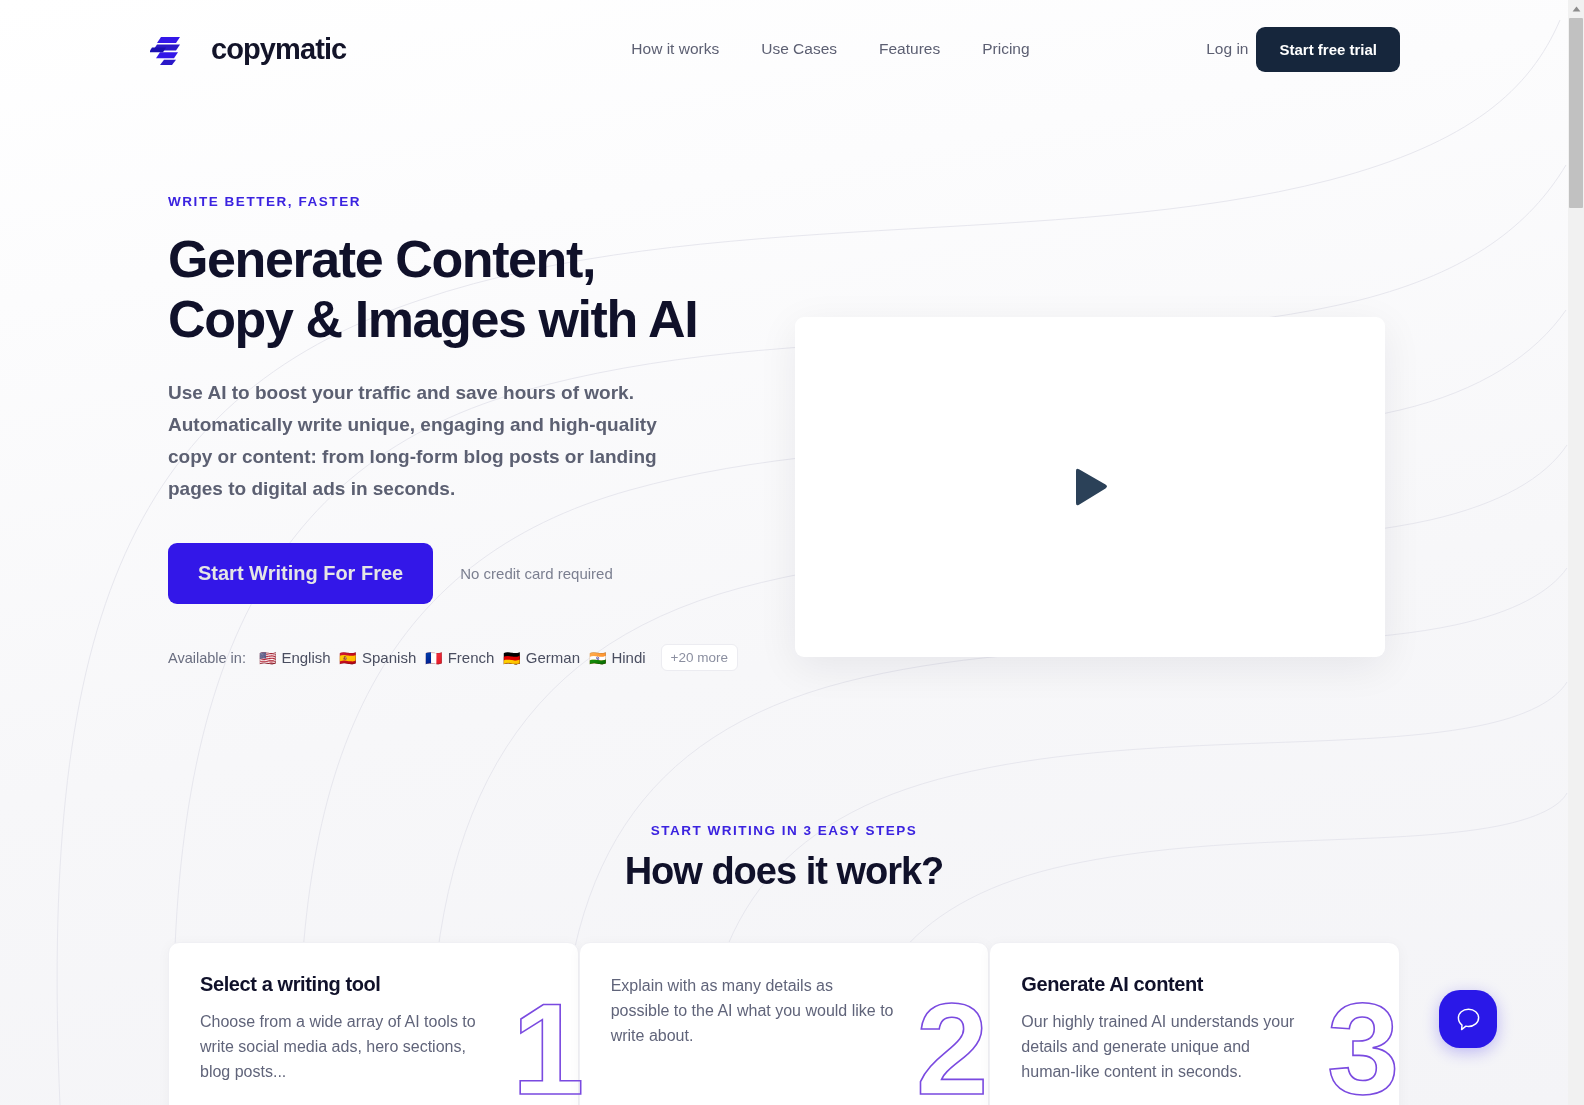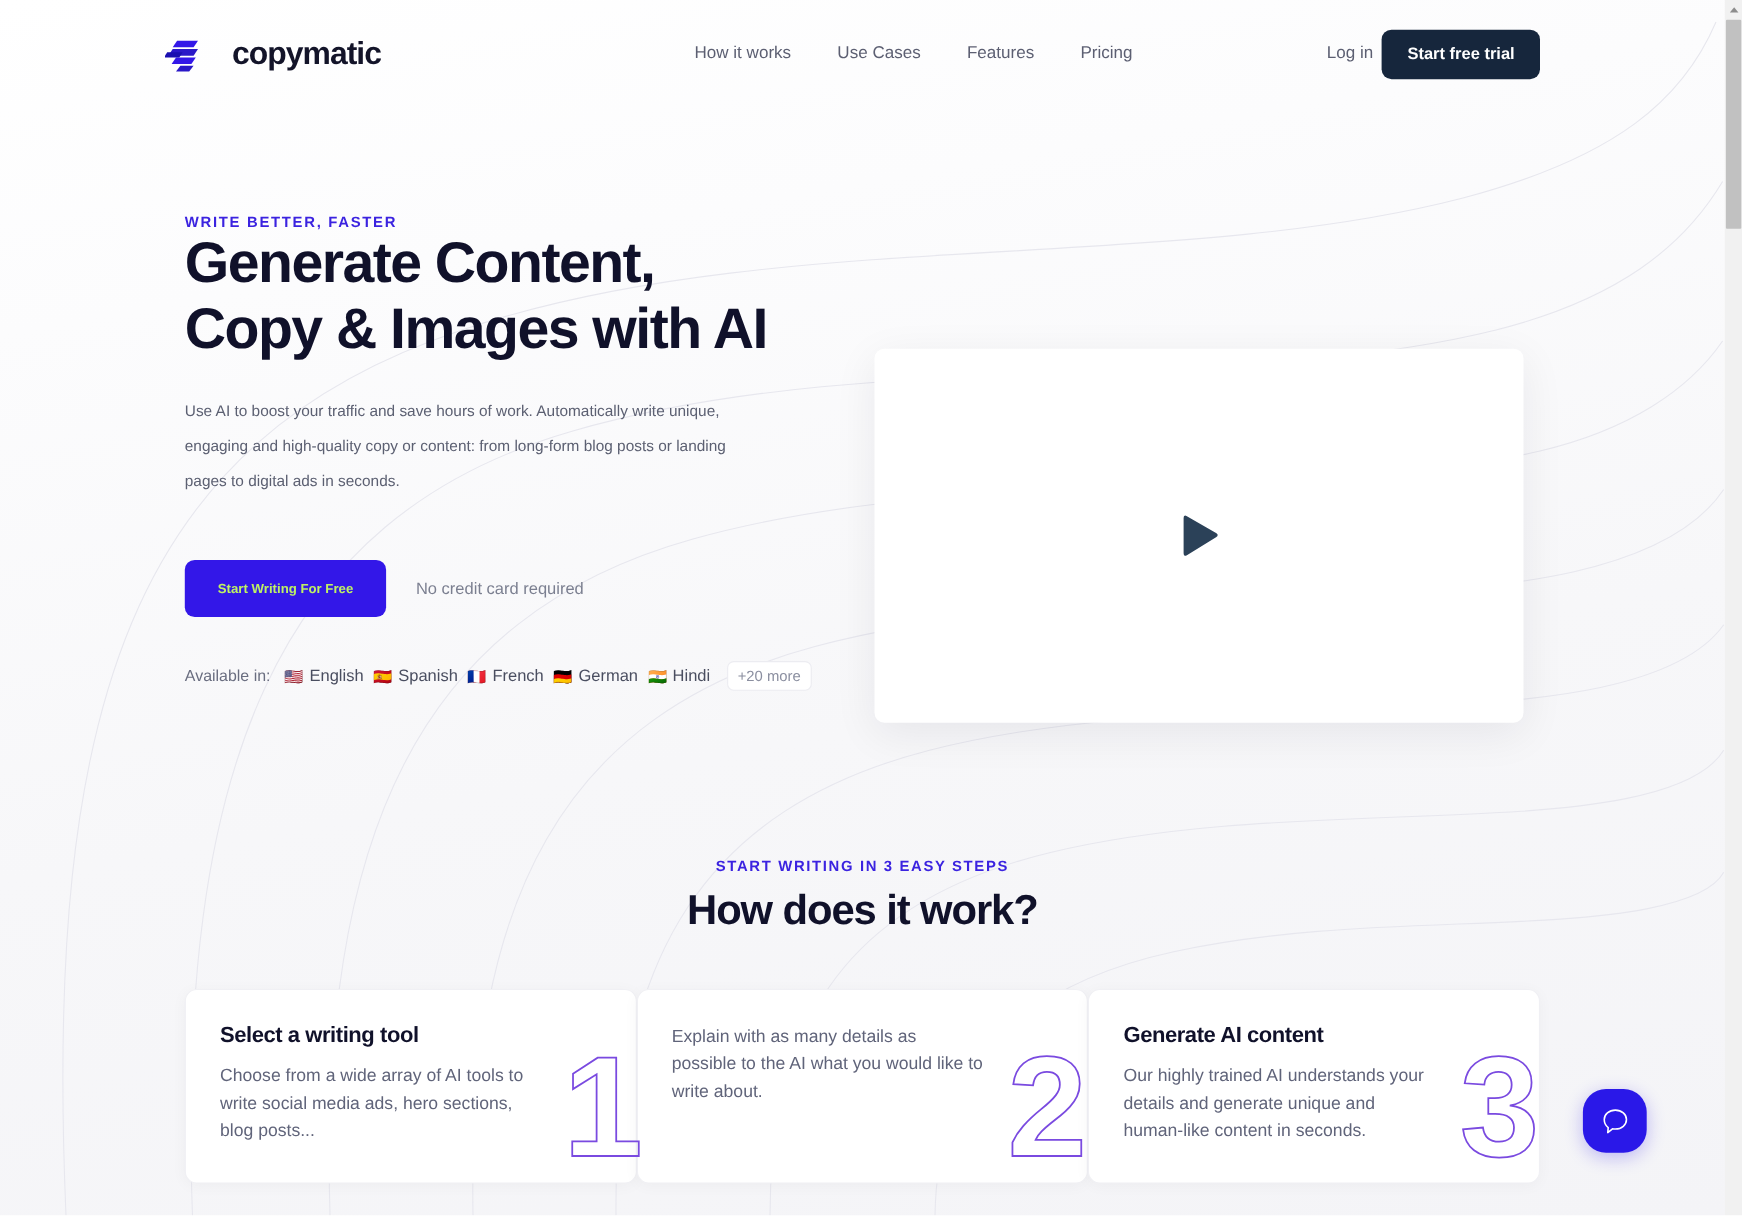"WRITE BETTER, FASTER" #eyebrow { margin-bottom: none -> 20px }
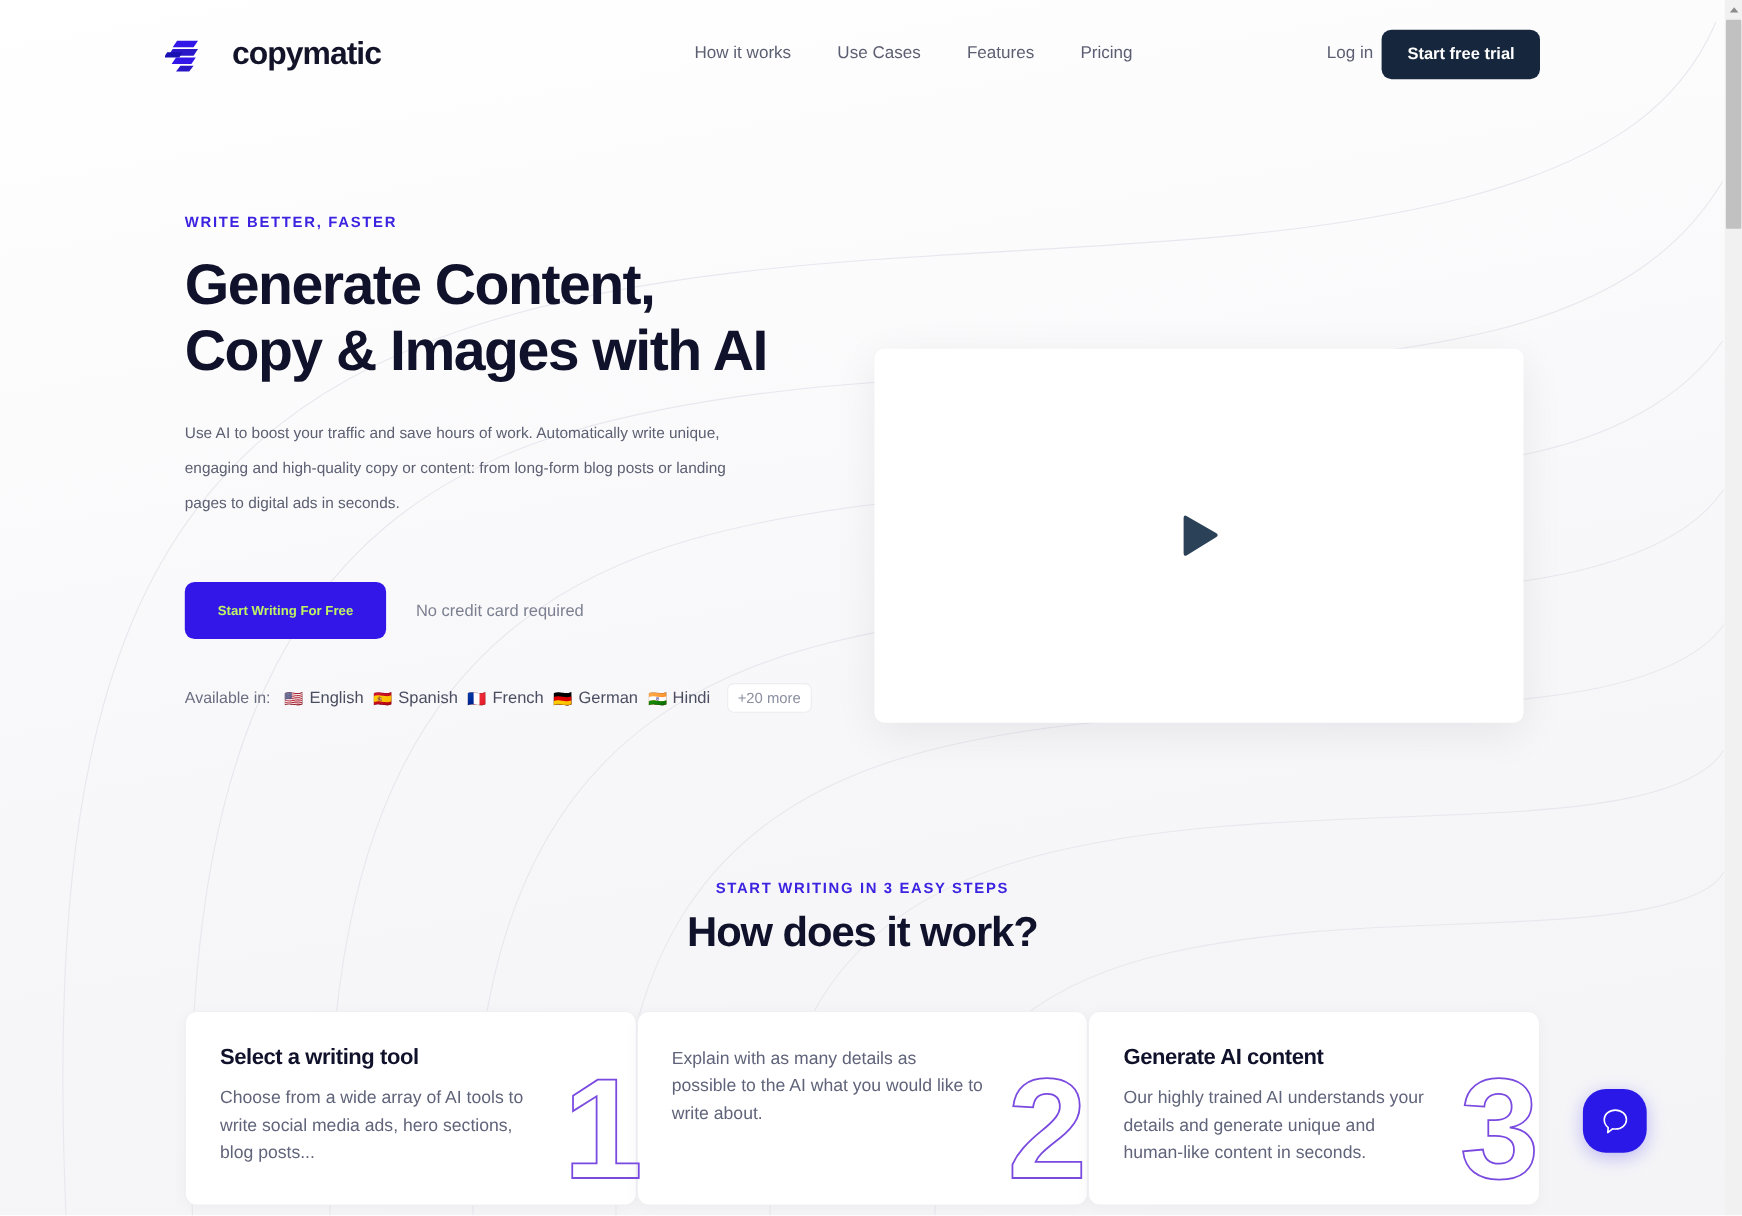"Use AI to boost your" #hero-sub { font-size: 14px -> 19px; font-weight: none -> bold; margin-bottom: 56px -> 38px }
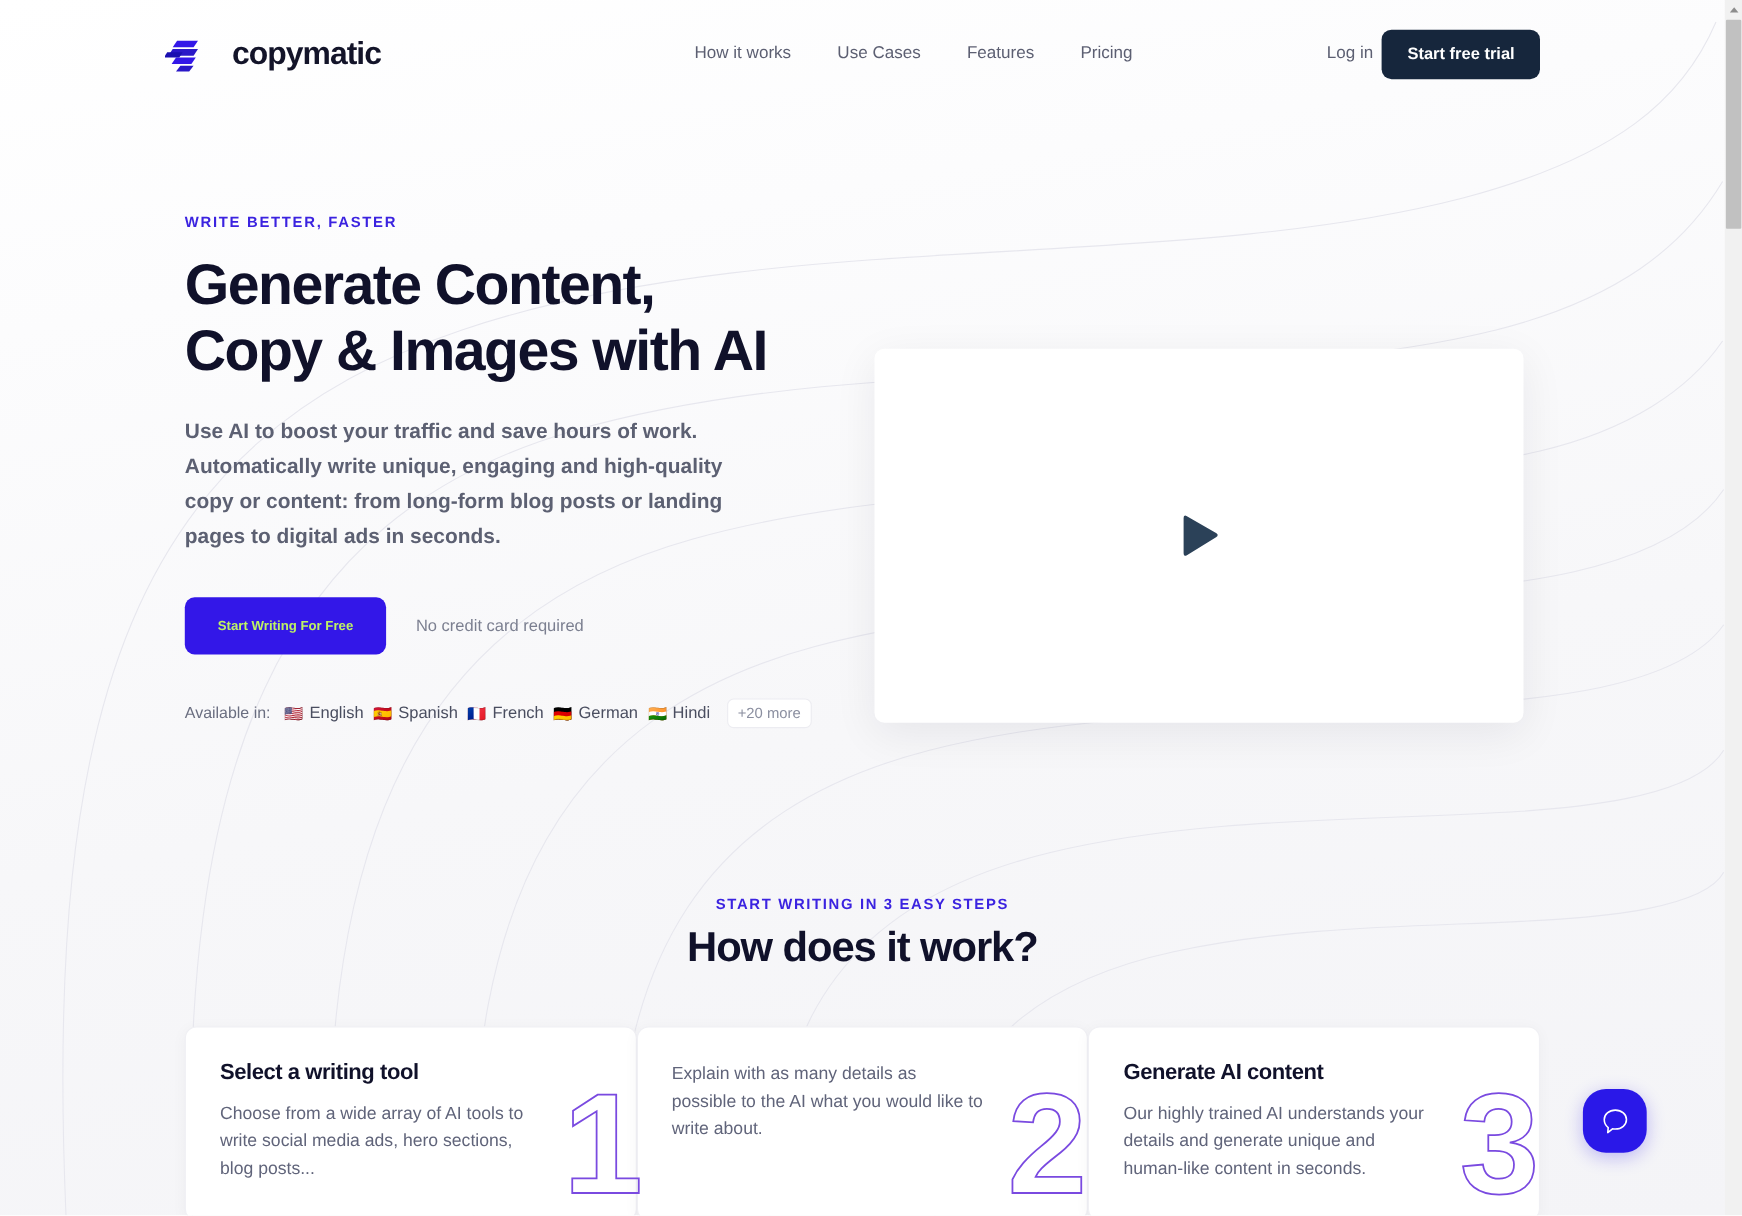"Start Writing For Free" #cta-btn { color: #bef264 -> #e5e5e5; font-size: 12px -> 20px }
